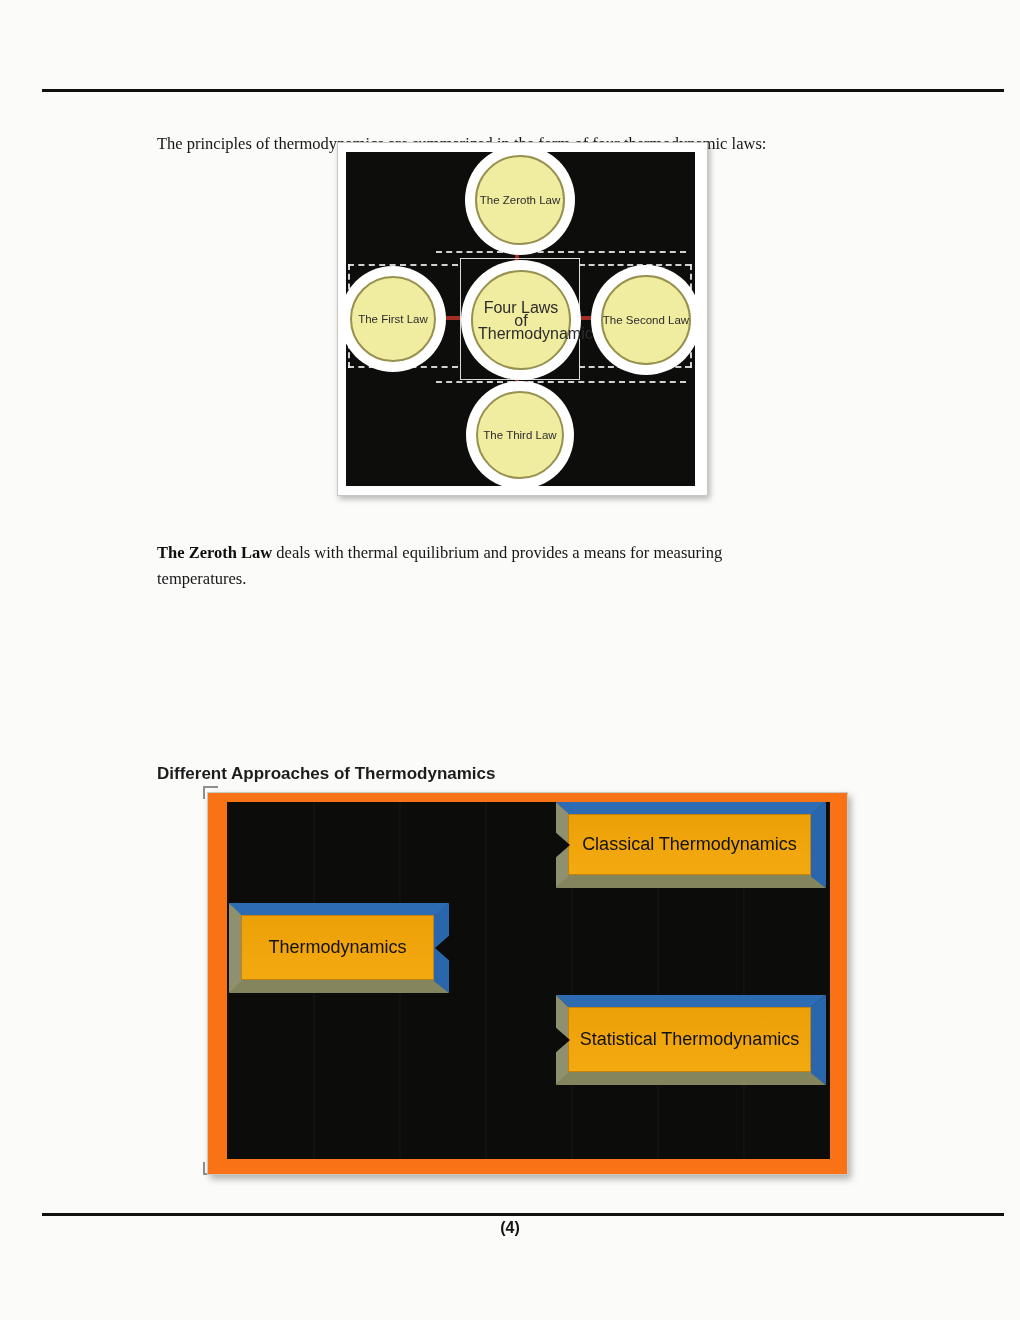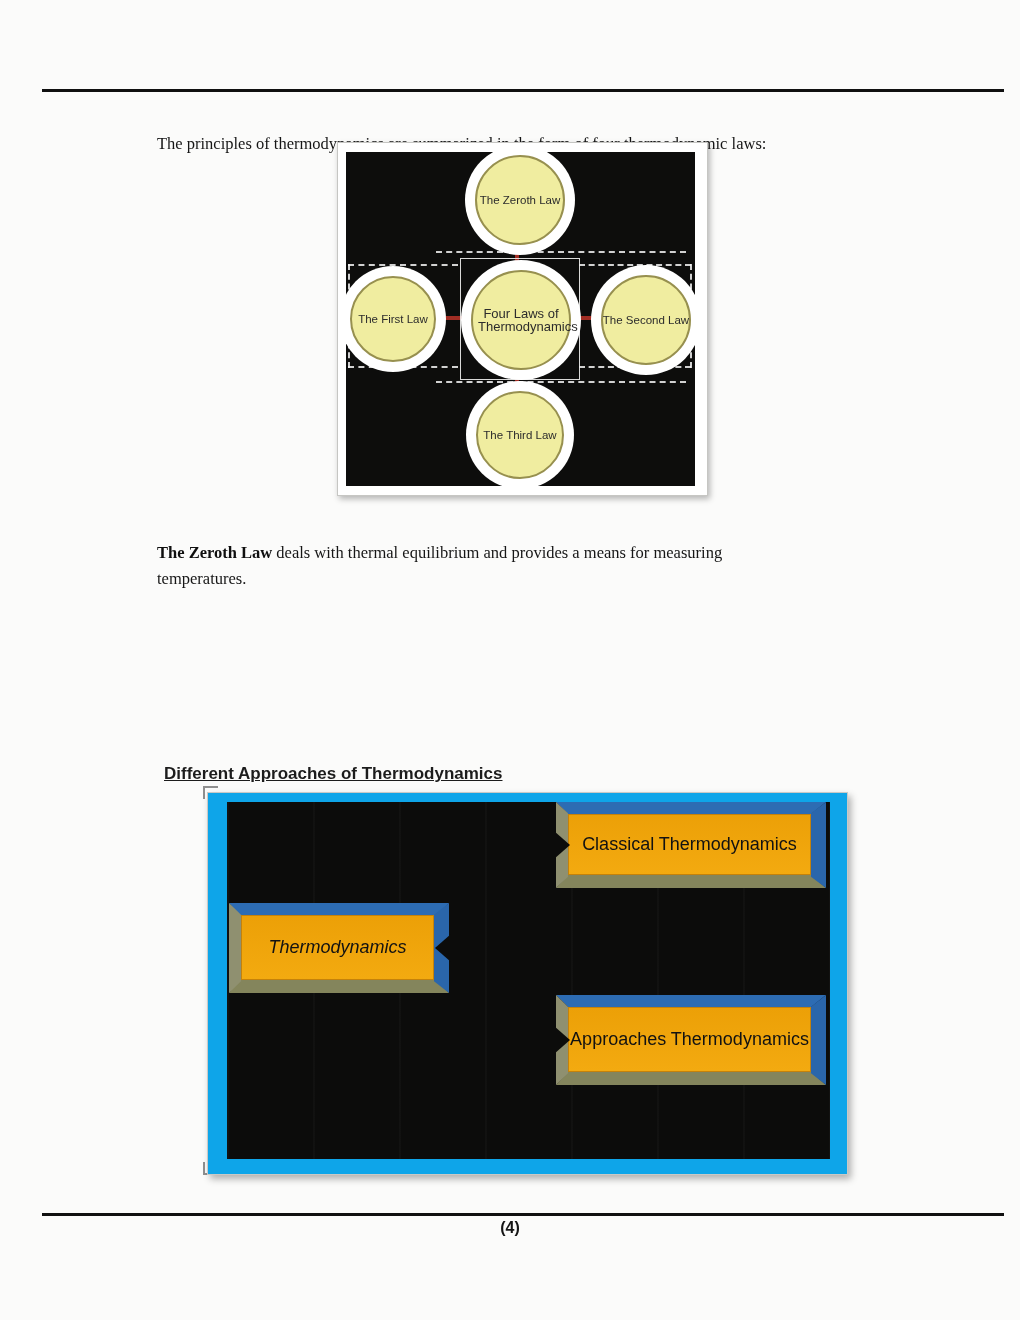"Four Laws of Thermodynamics" .c-center { font-size: 13px -> 16px }
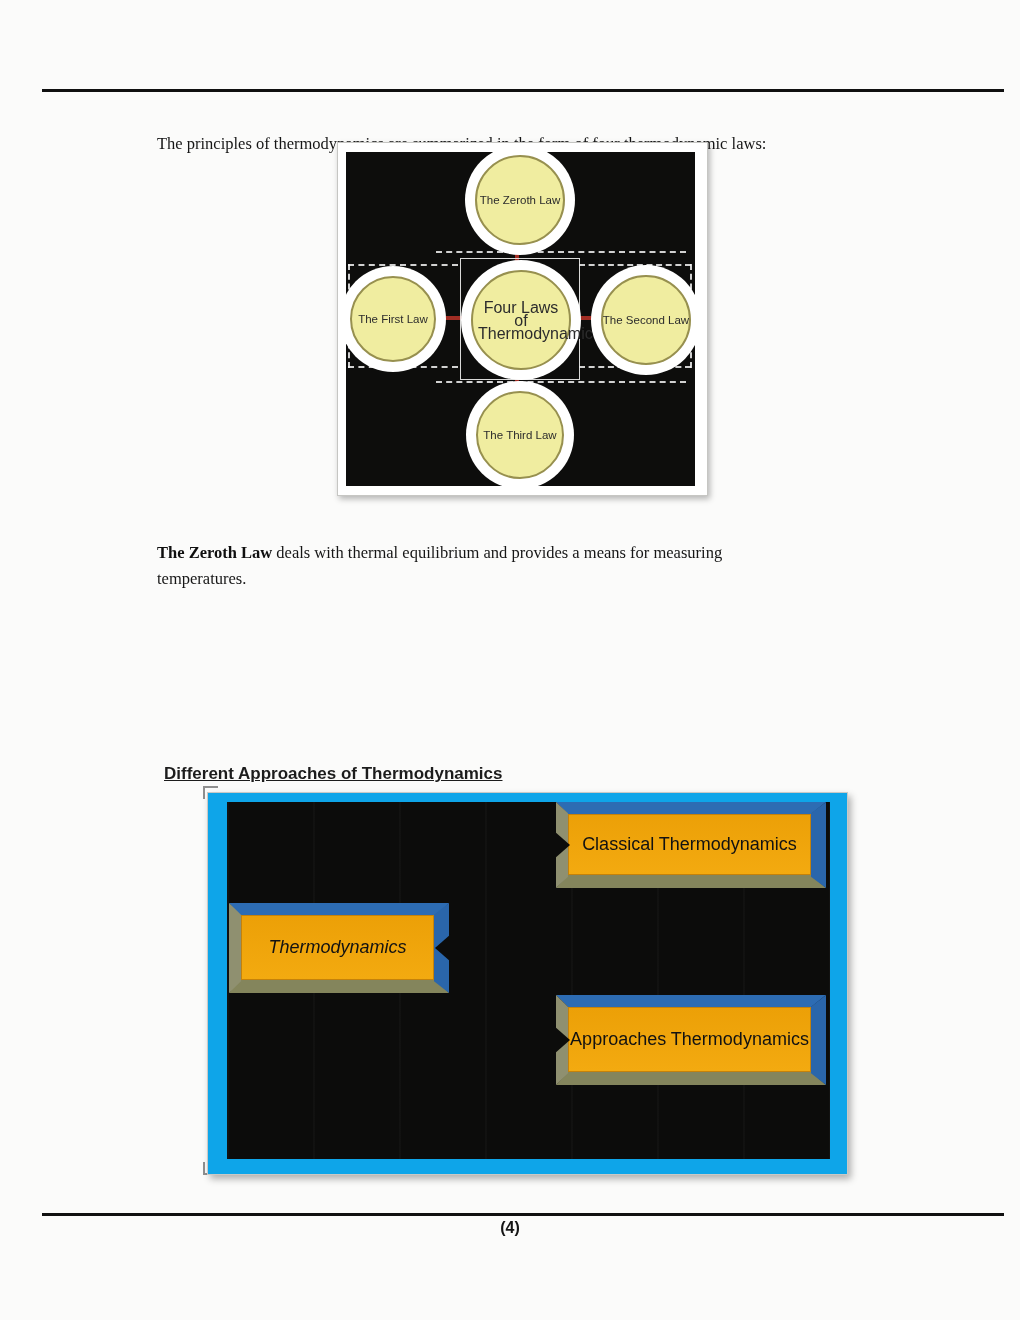"Different Approaches of Thermodynamics" .heading2 { left: 164px -> 157px; text-decoration: underline -> none }
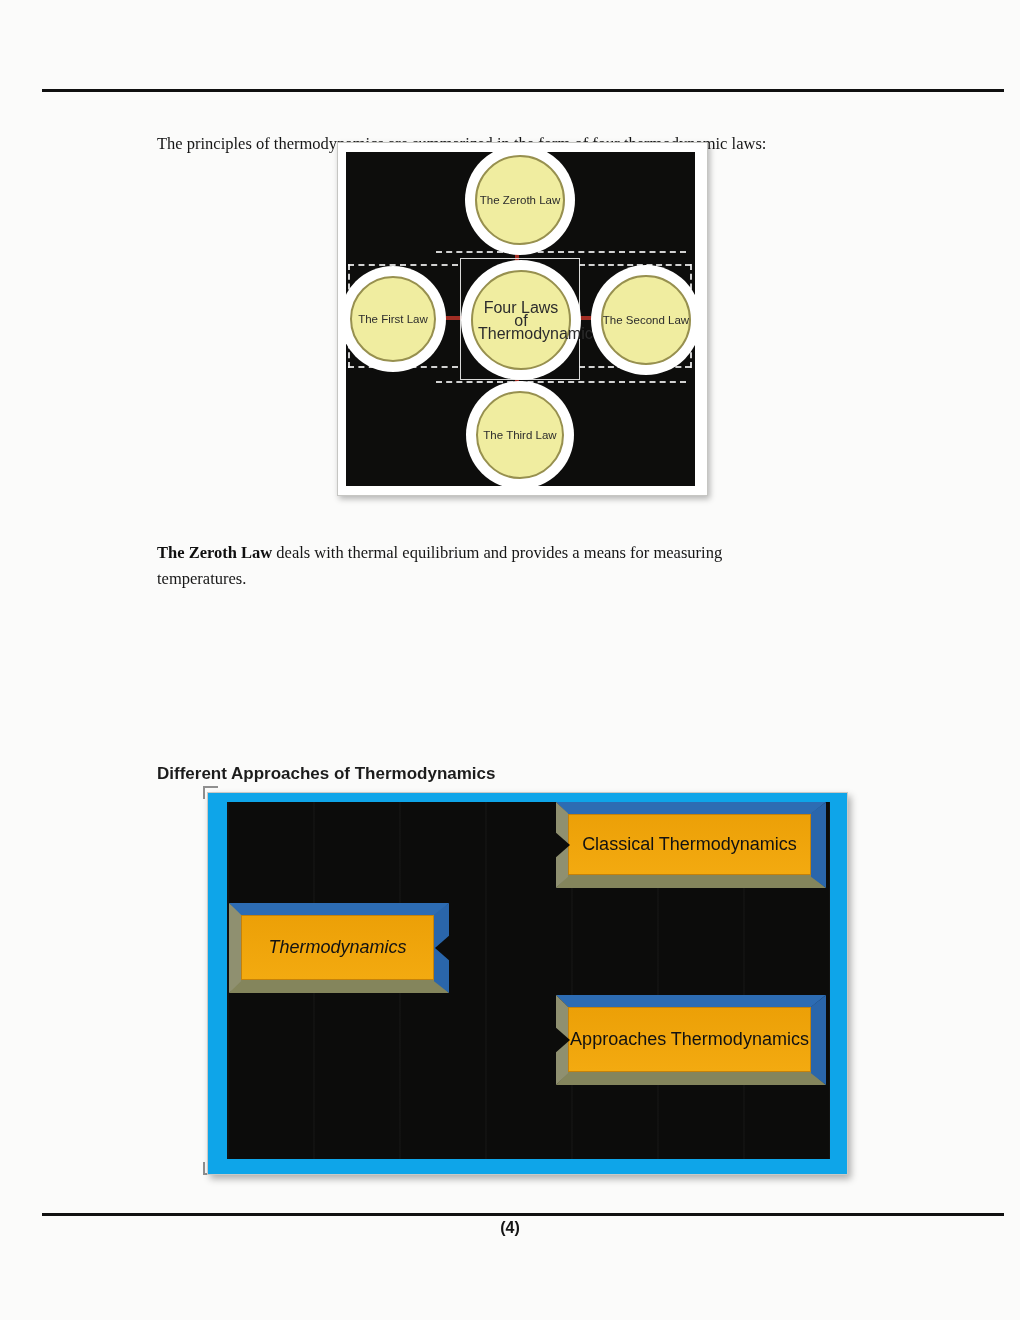"Classical Thermodynamics" .d2-frame { background: #0ea5e9 -> #f97316 }
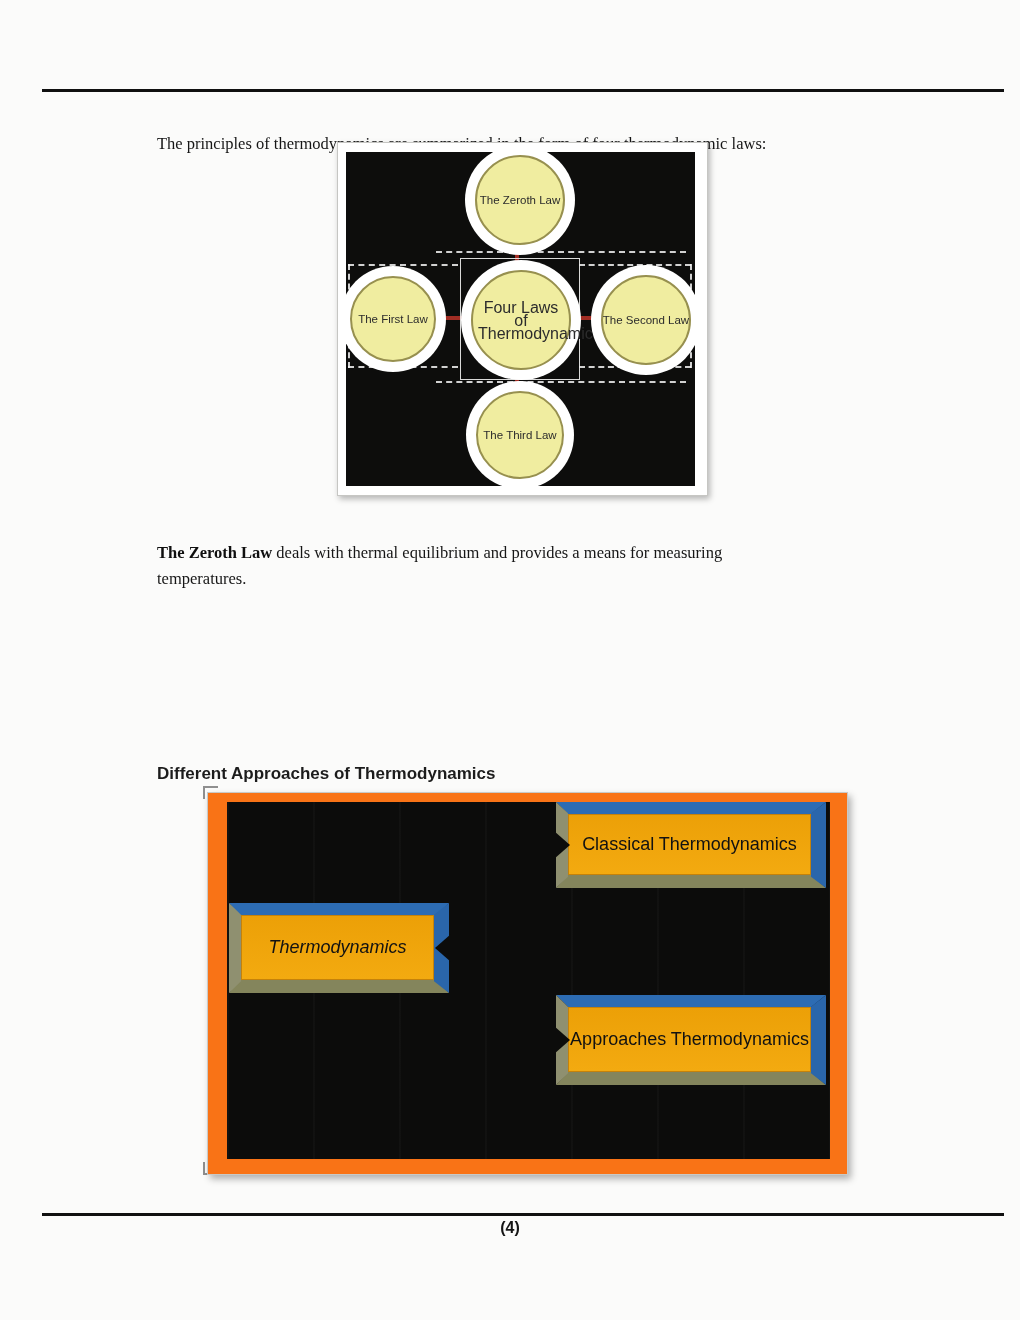"Thermodynamics" .box-thermo { font-style: italic -> none }
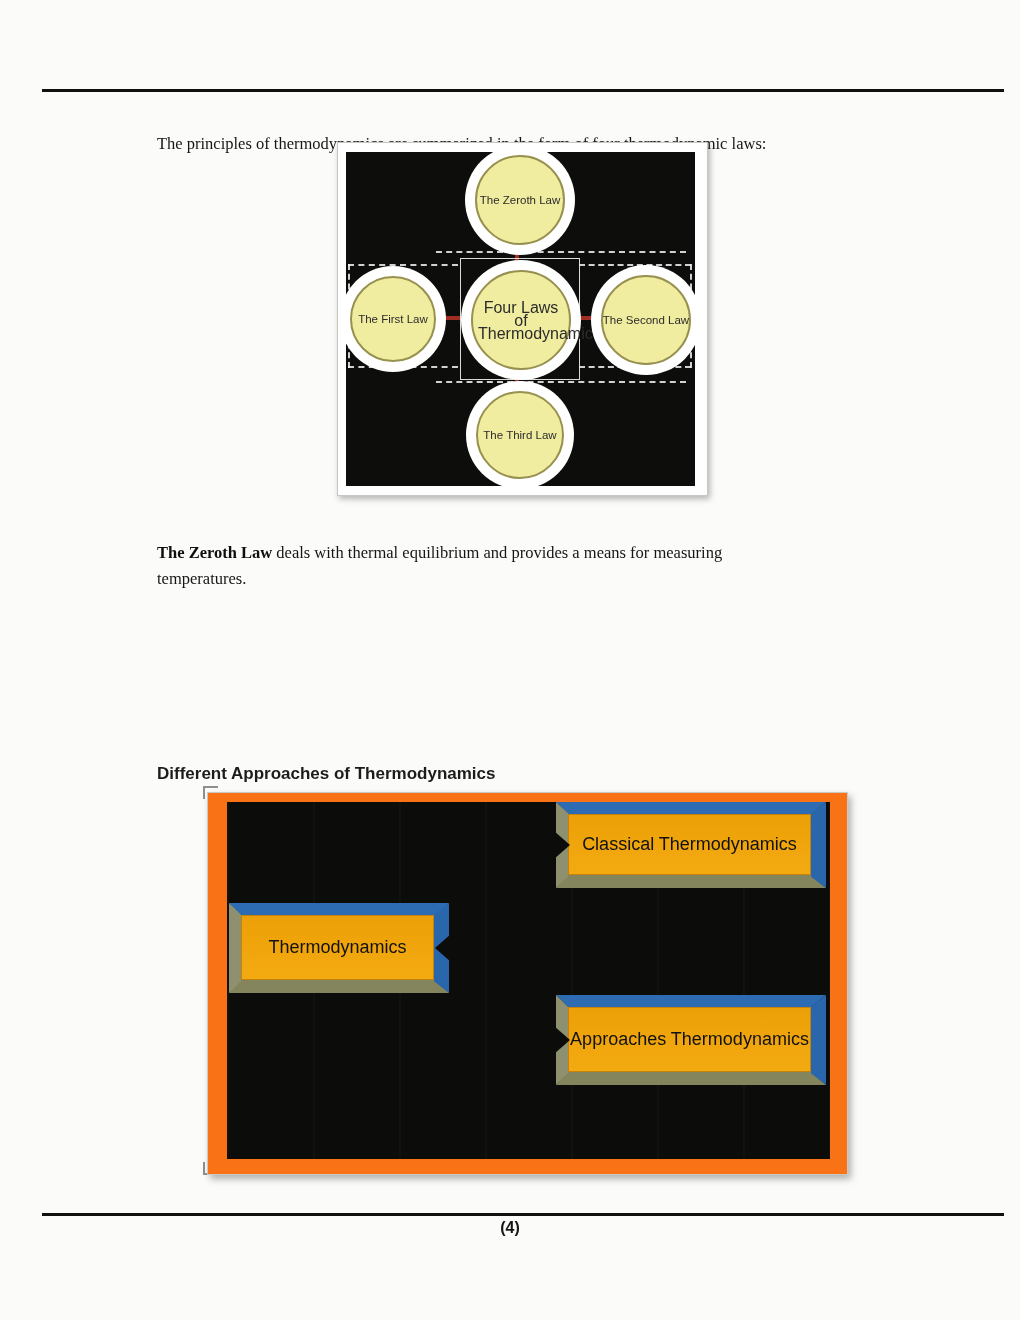"Approaches Thermodynamics" div.b-face { text: Approaches -> Statistical }
